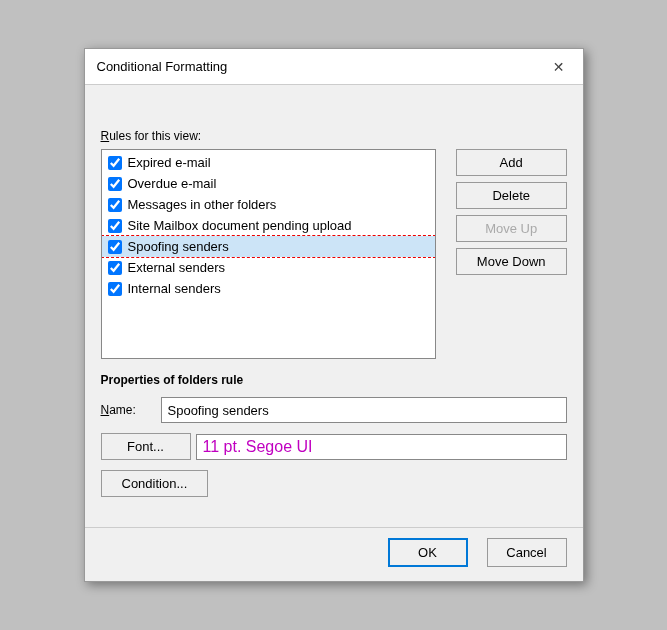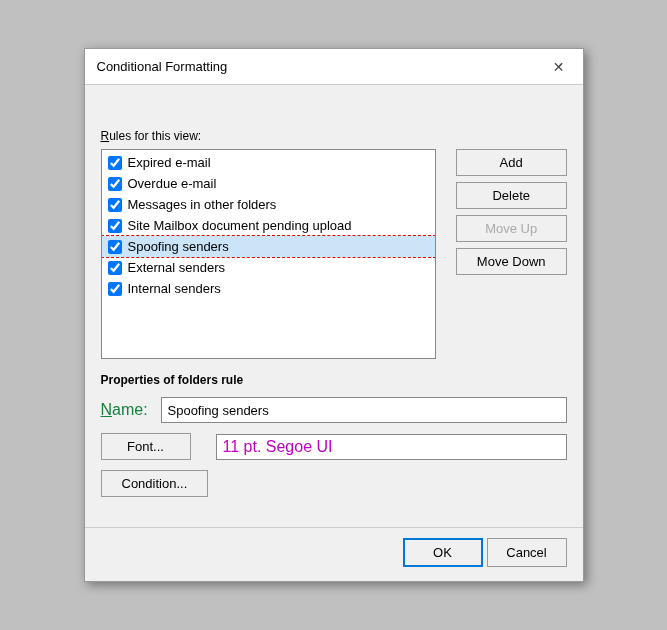"Name:" .prop-label { color: #15803d -> #000000; font-size: 16px -> 12px }
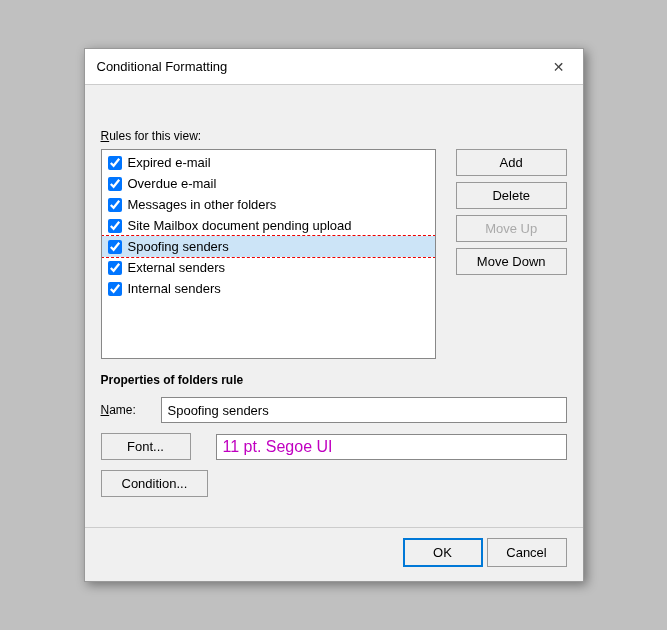"Font..." .font-row { gap: 25px -> 5px }
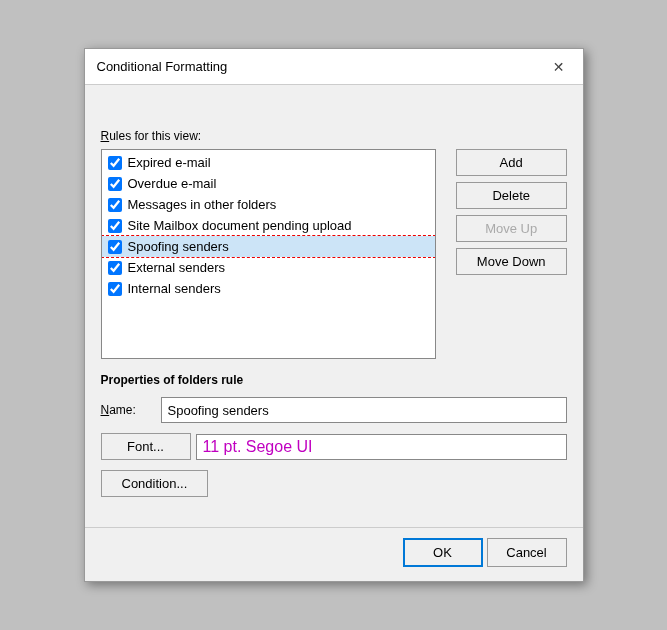"OK" .dialog-footer { gap: 4px -> 19px }
